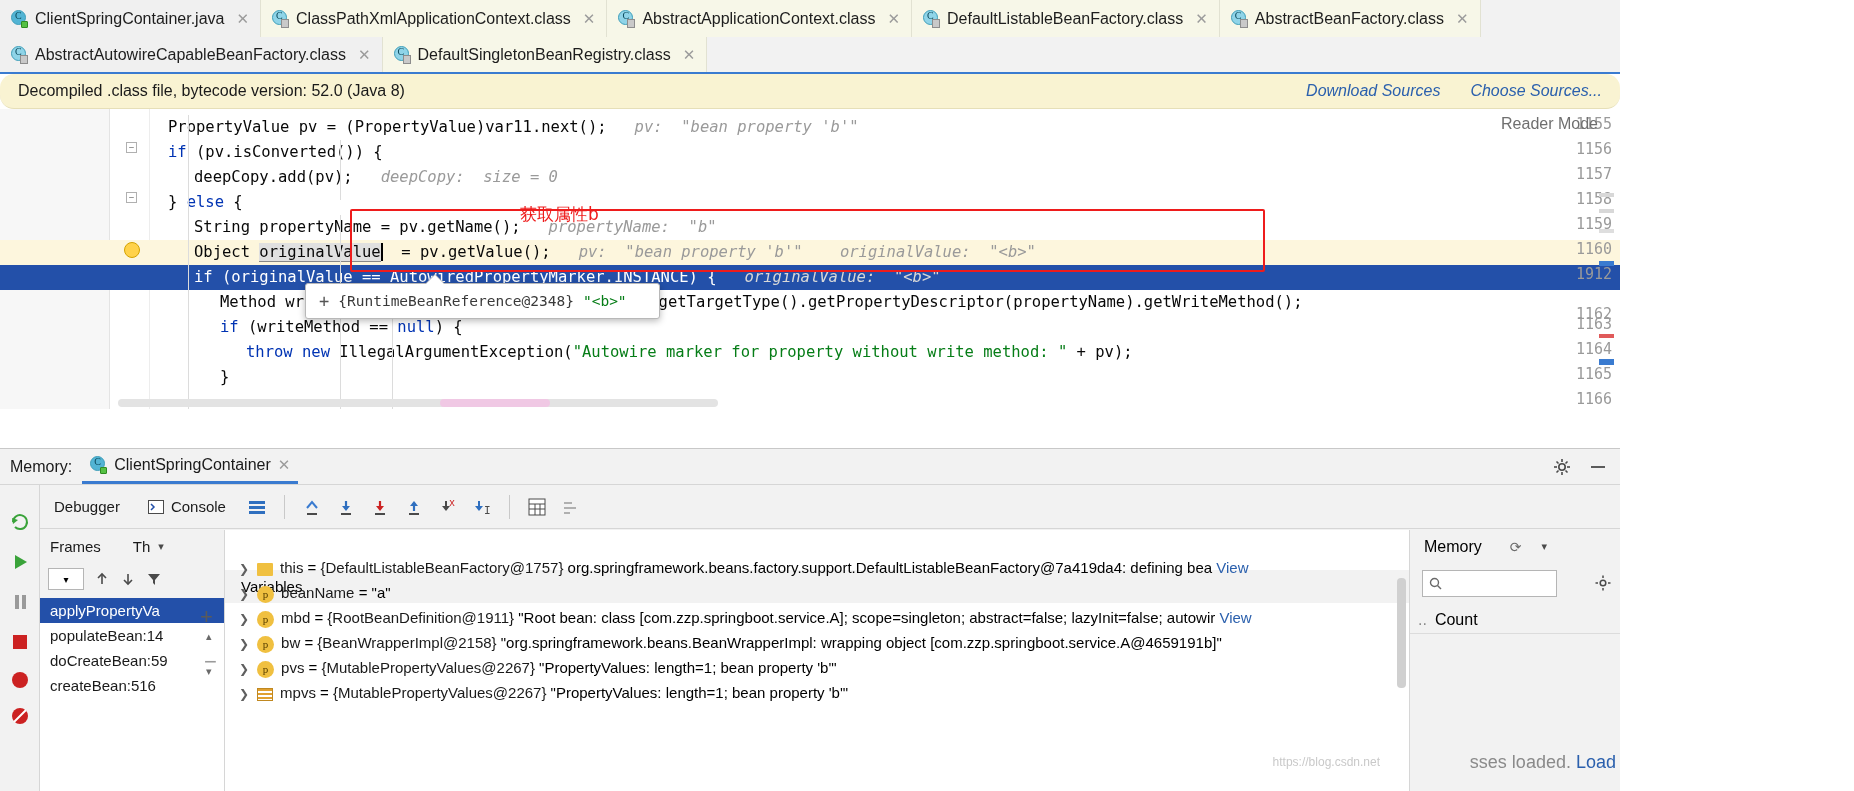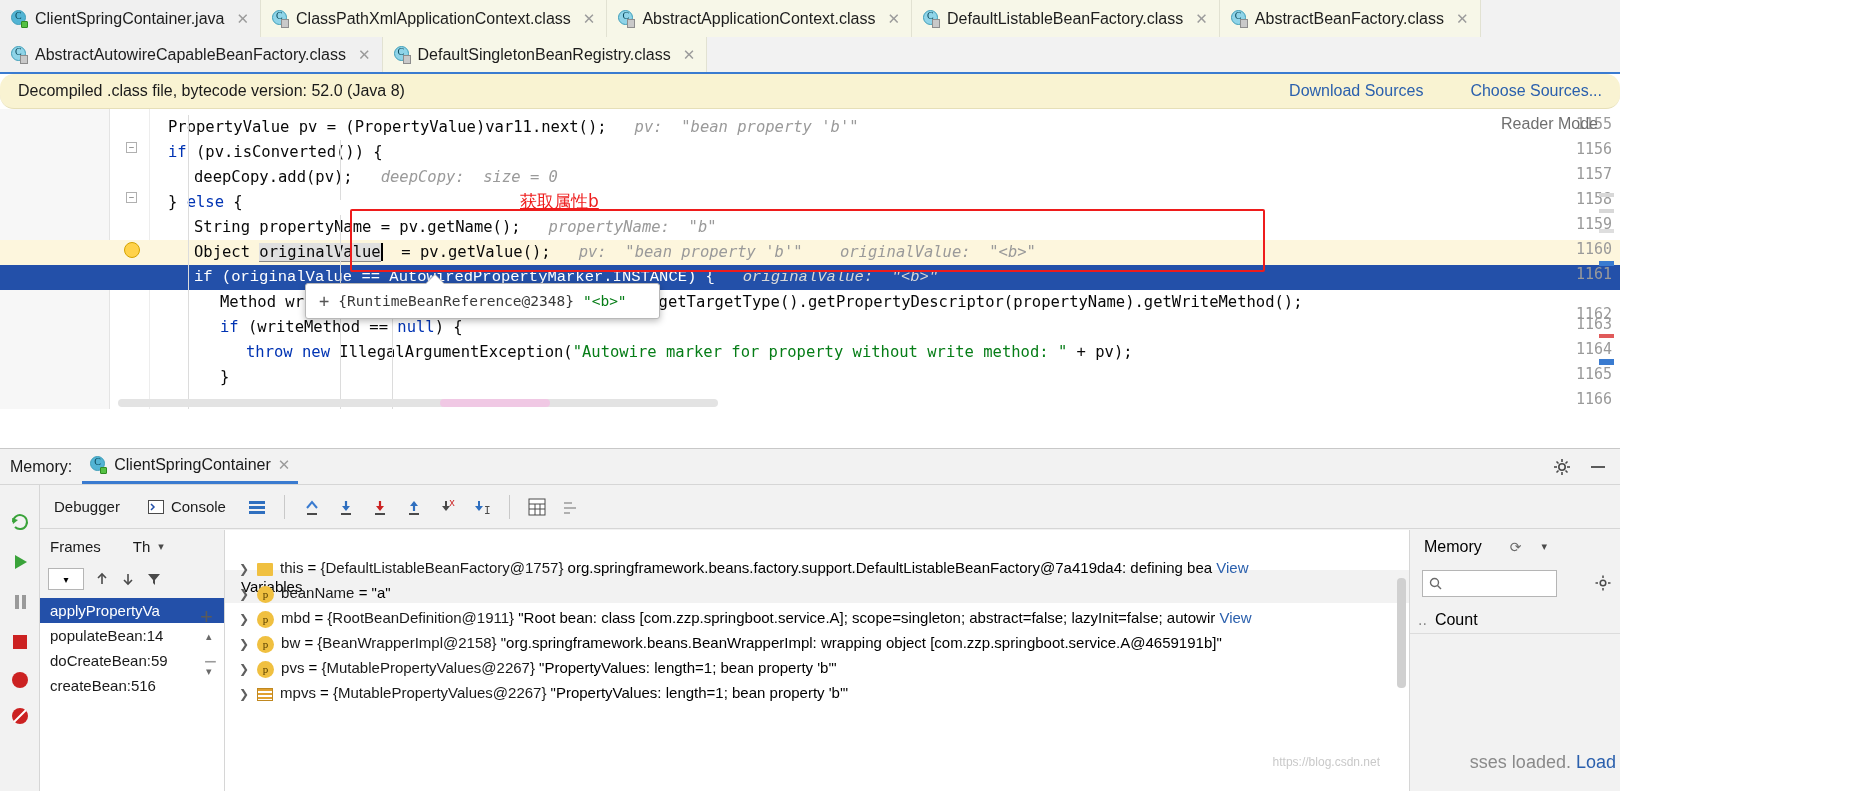"Download Sources" .banner .links { font-style: none -> italic; gap: 47px -> 30px }
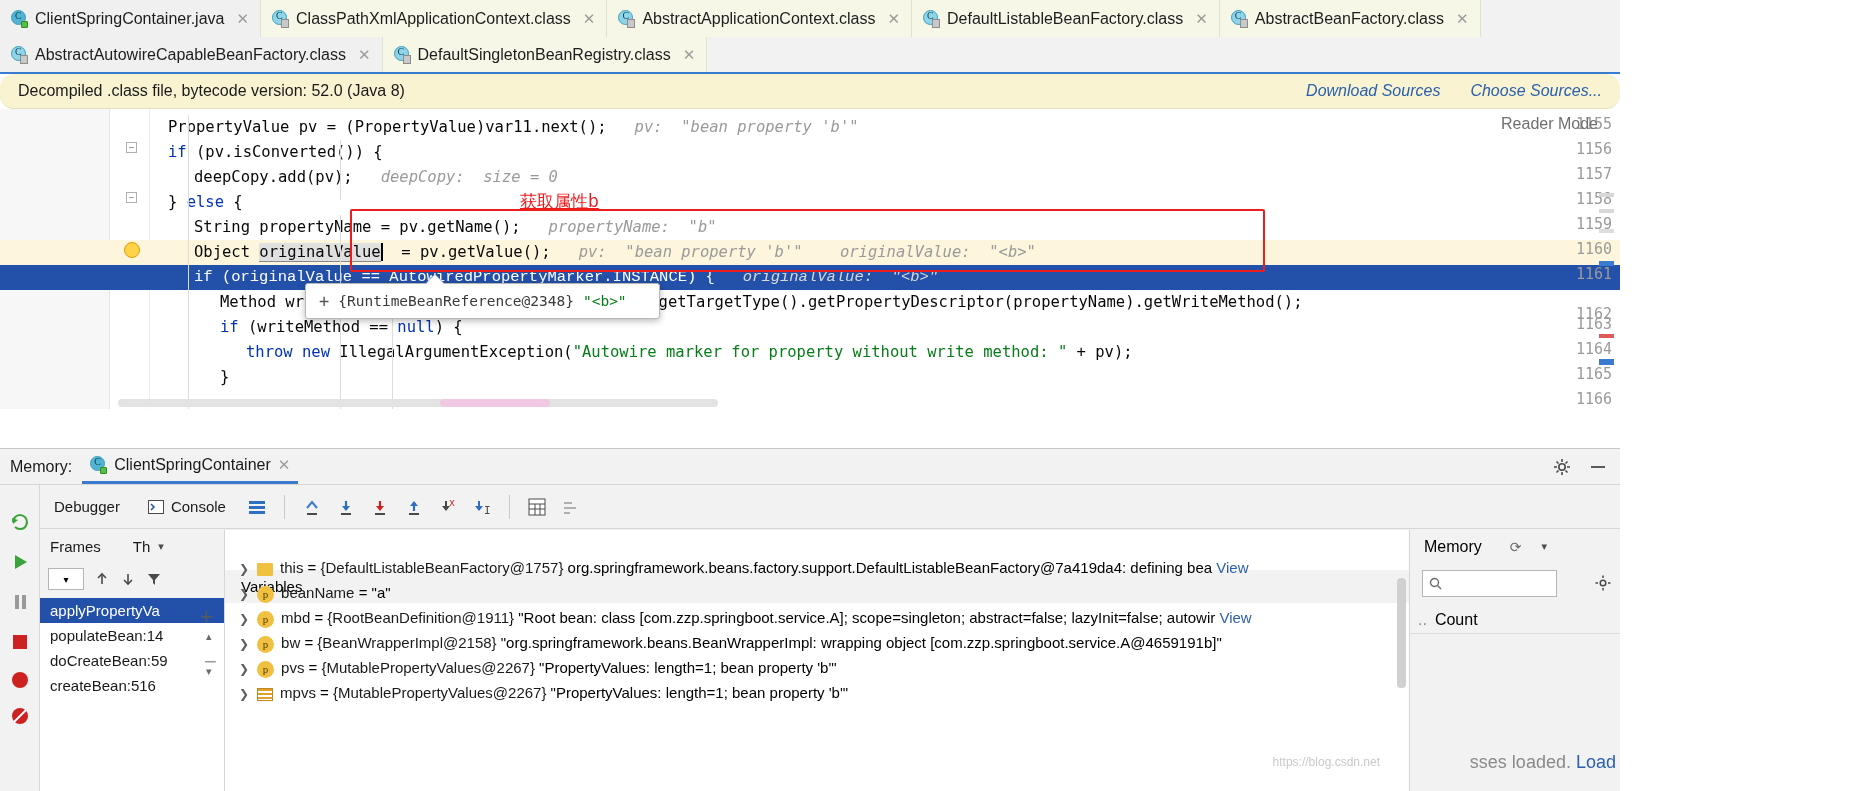"获取属性b" div.cnlabel { text-decoration: underline -> none; top: 81px -> 94px }
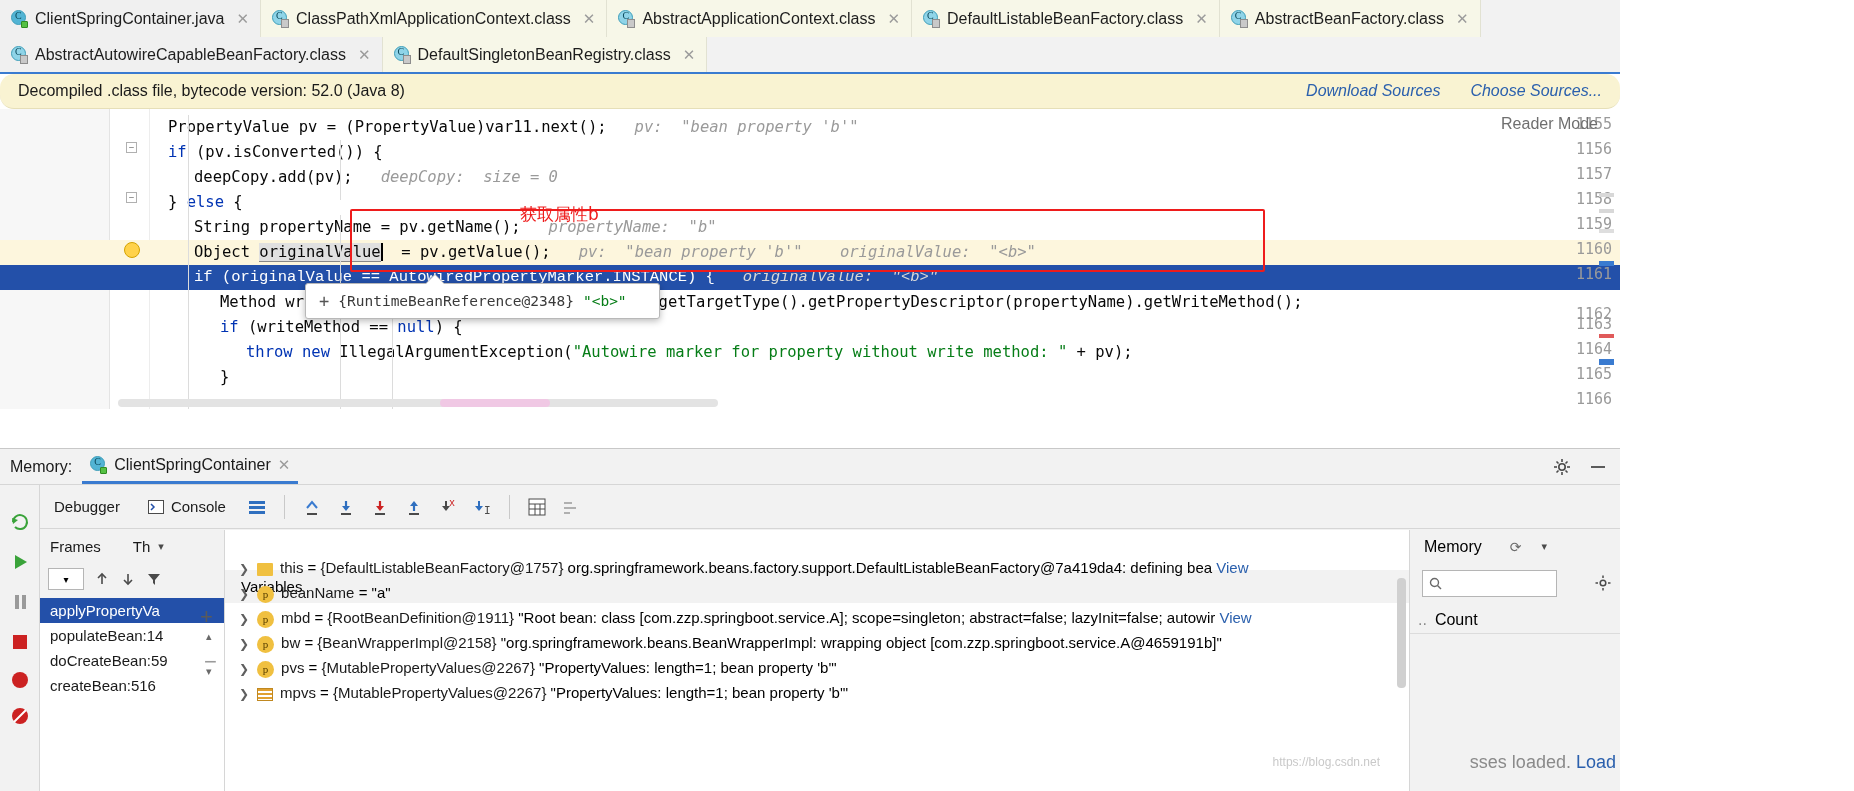"if (originalValue ==" .codeline.onblue { font-family: Liberation Mono, monospace -> none }
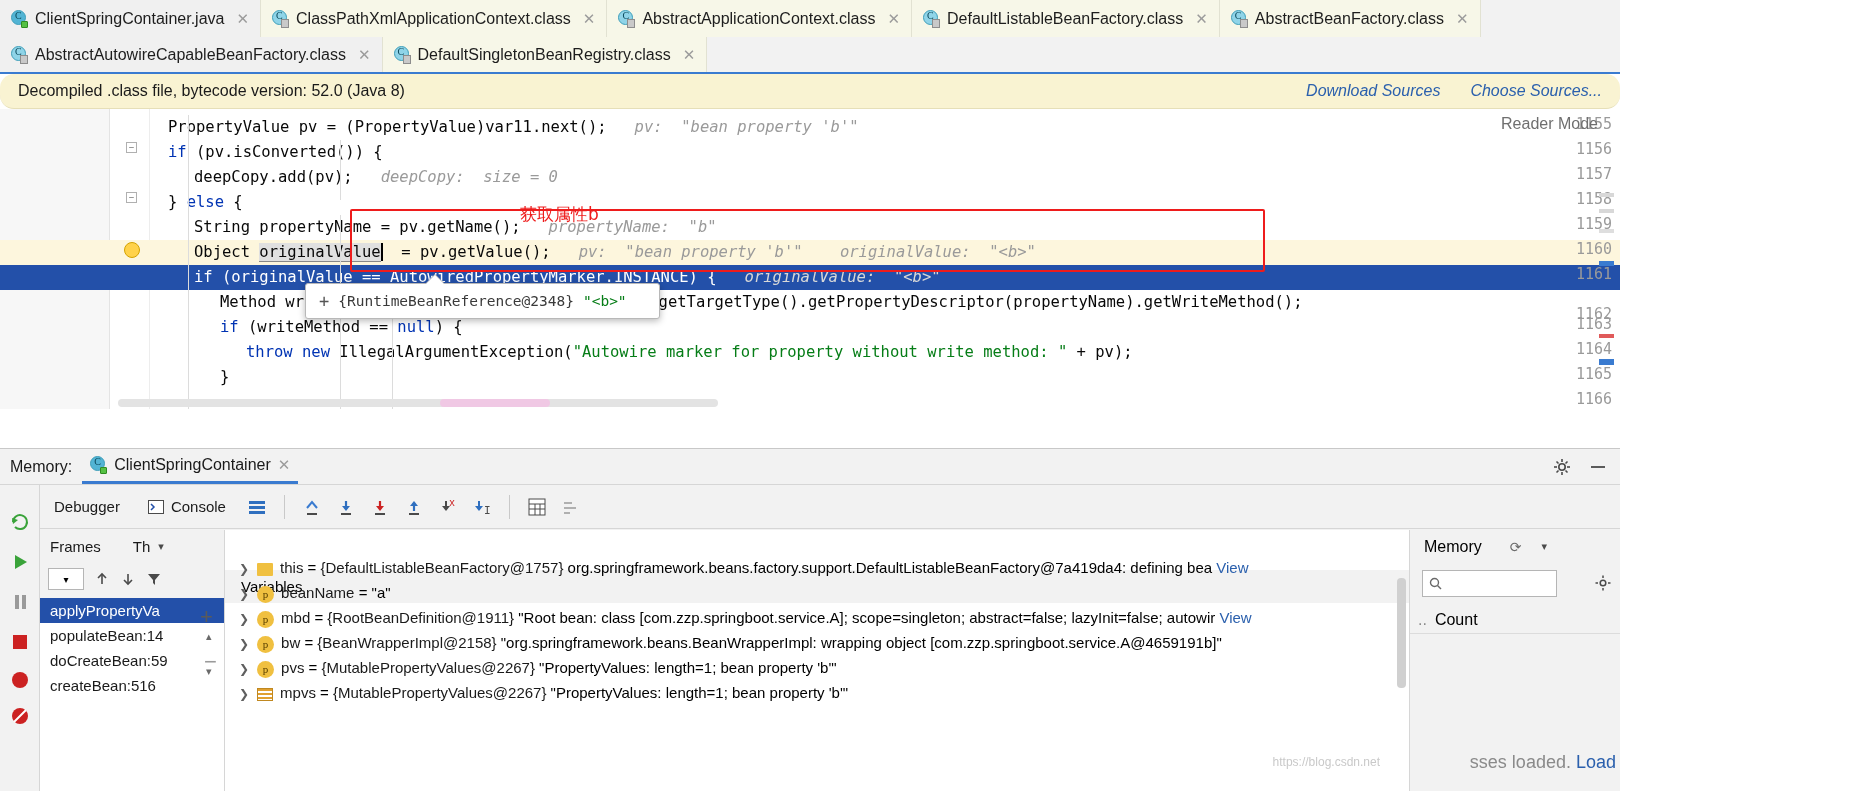"1161" div.lnum { text: 1161 -> 1912 }
